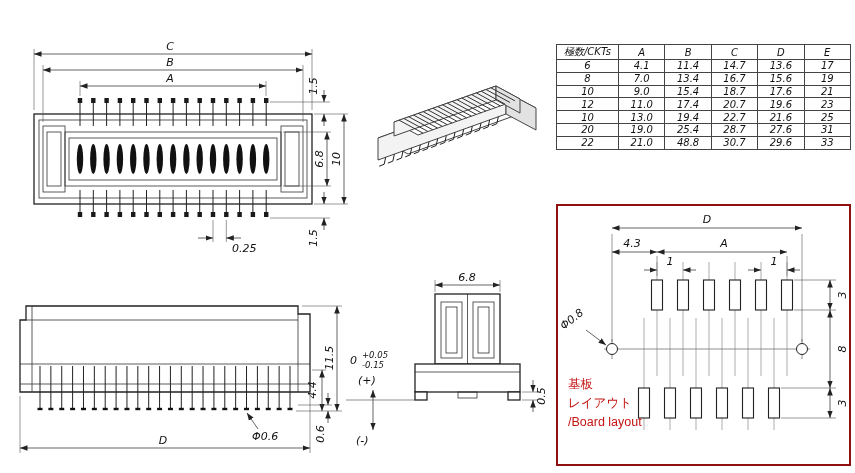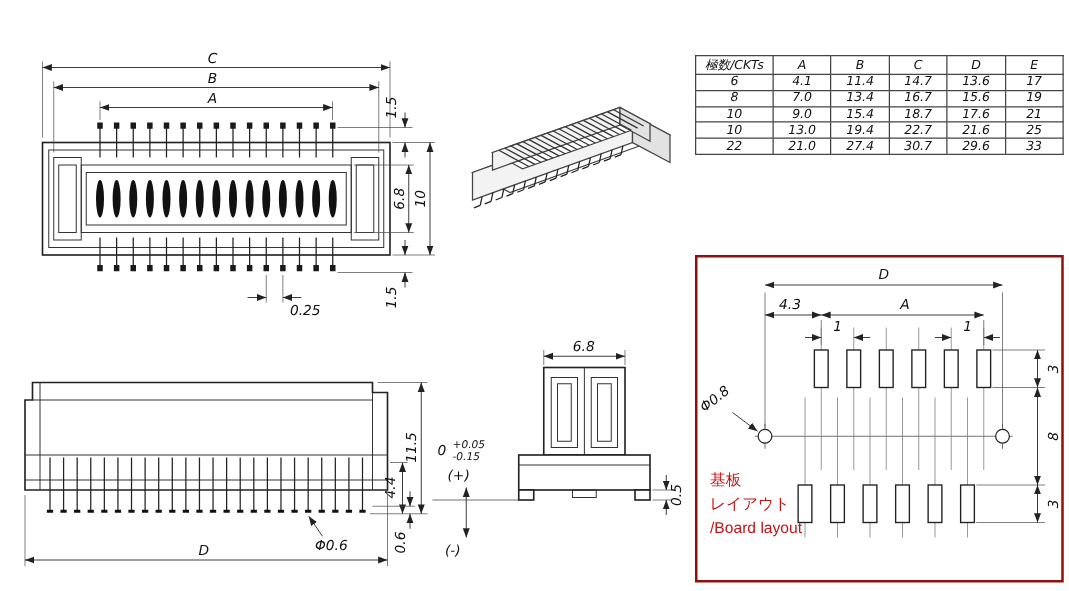"12" tr { html: none -> <tr> <td>12</td> <td>11.0</td> <td>17.4</td> <td>20.7</td> <td>19.6</td> <td>23</td> </tr> }
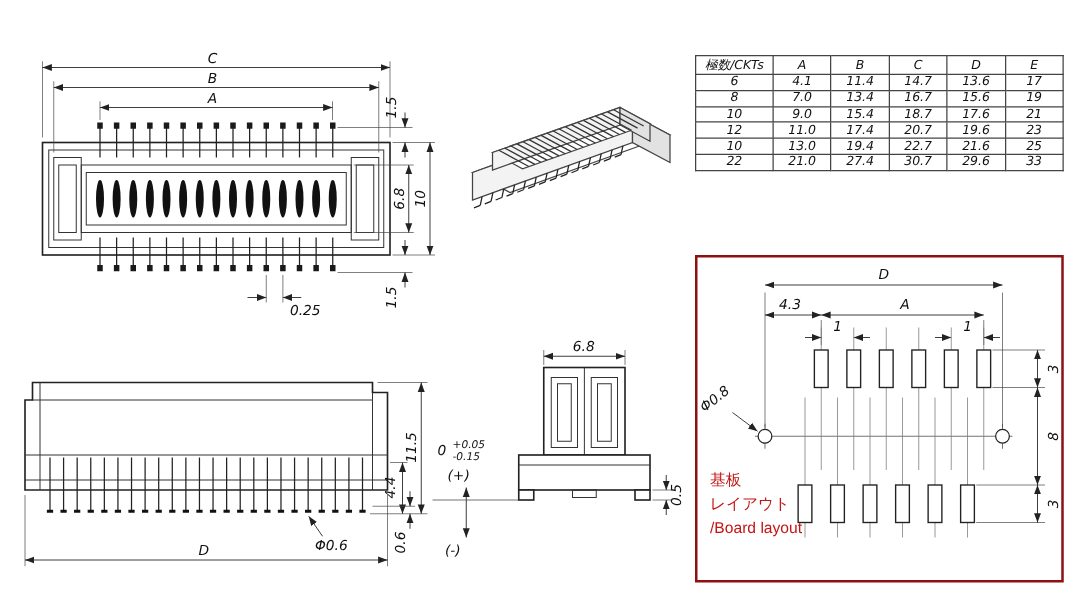"20" tr { html: none -> <tr> <td>20</td> <td>19.0</td> <td>25.4</td> <td>28.7</td> <td>27.6</td> <td>31</td> </tr> }
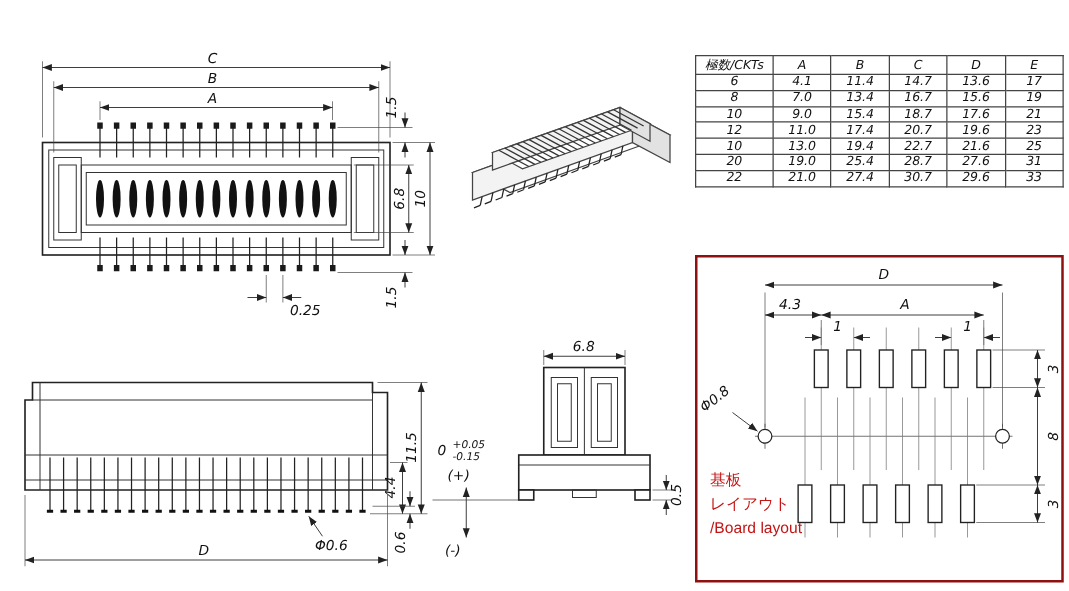"27.4" td { text: 27.4 -> 48.8 }
